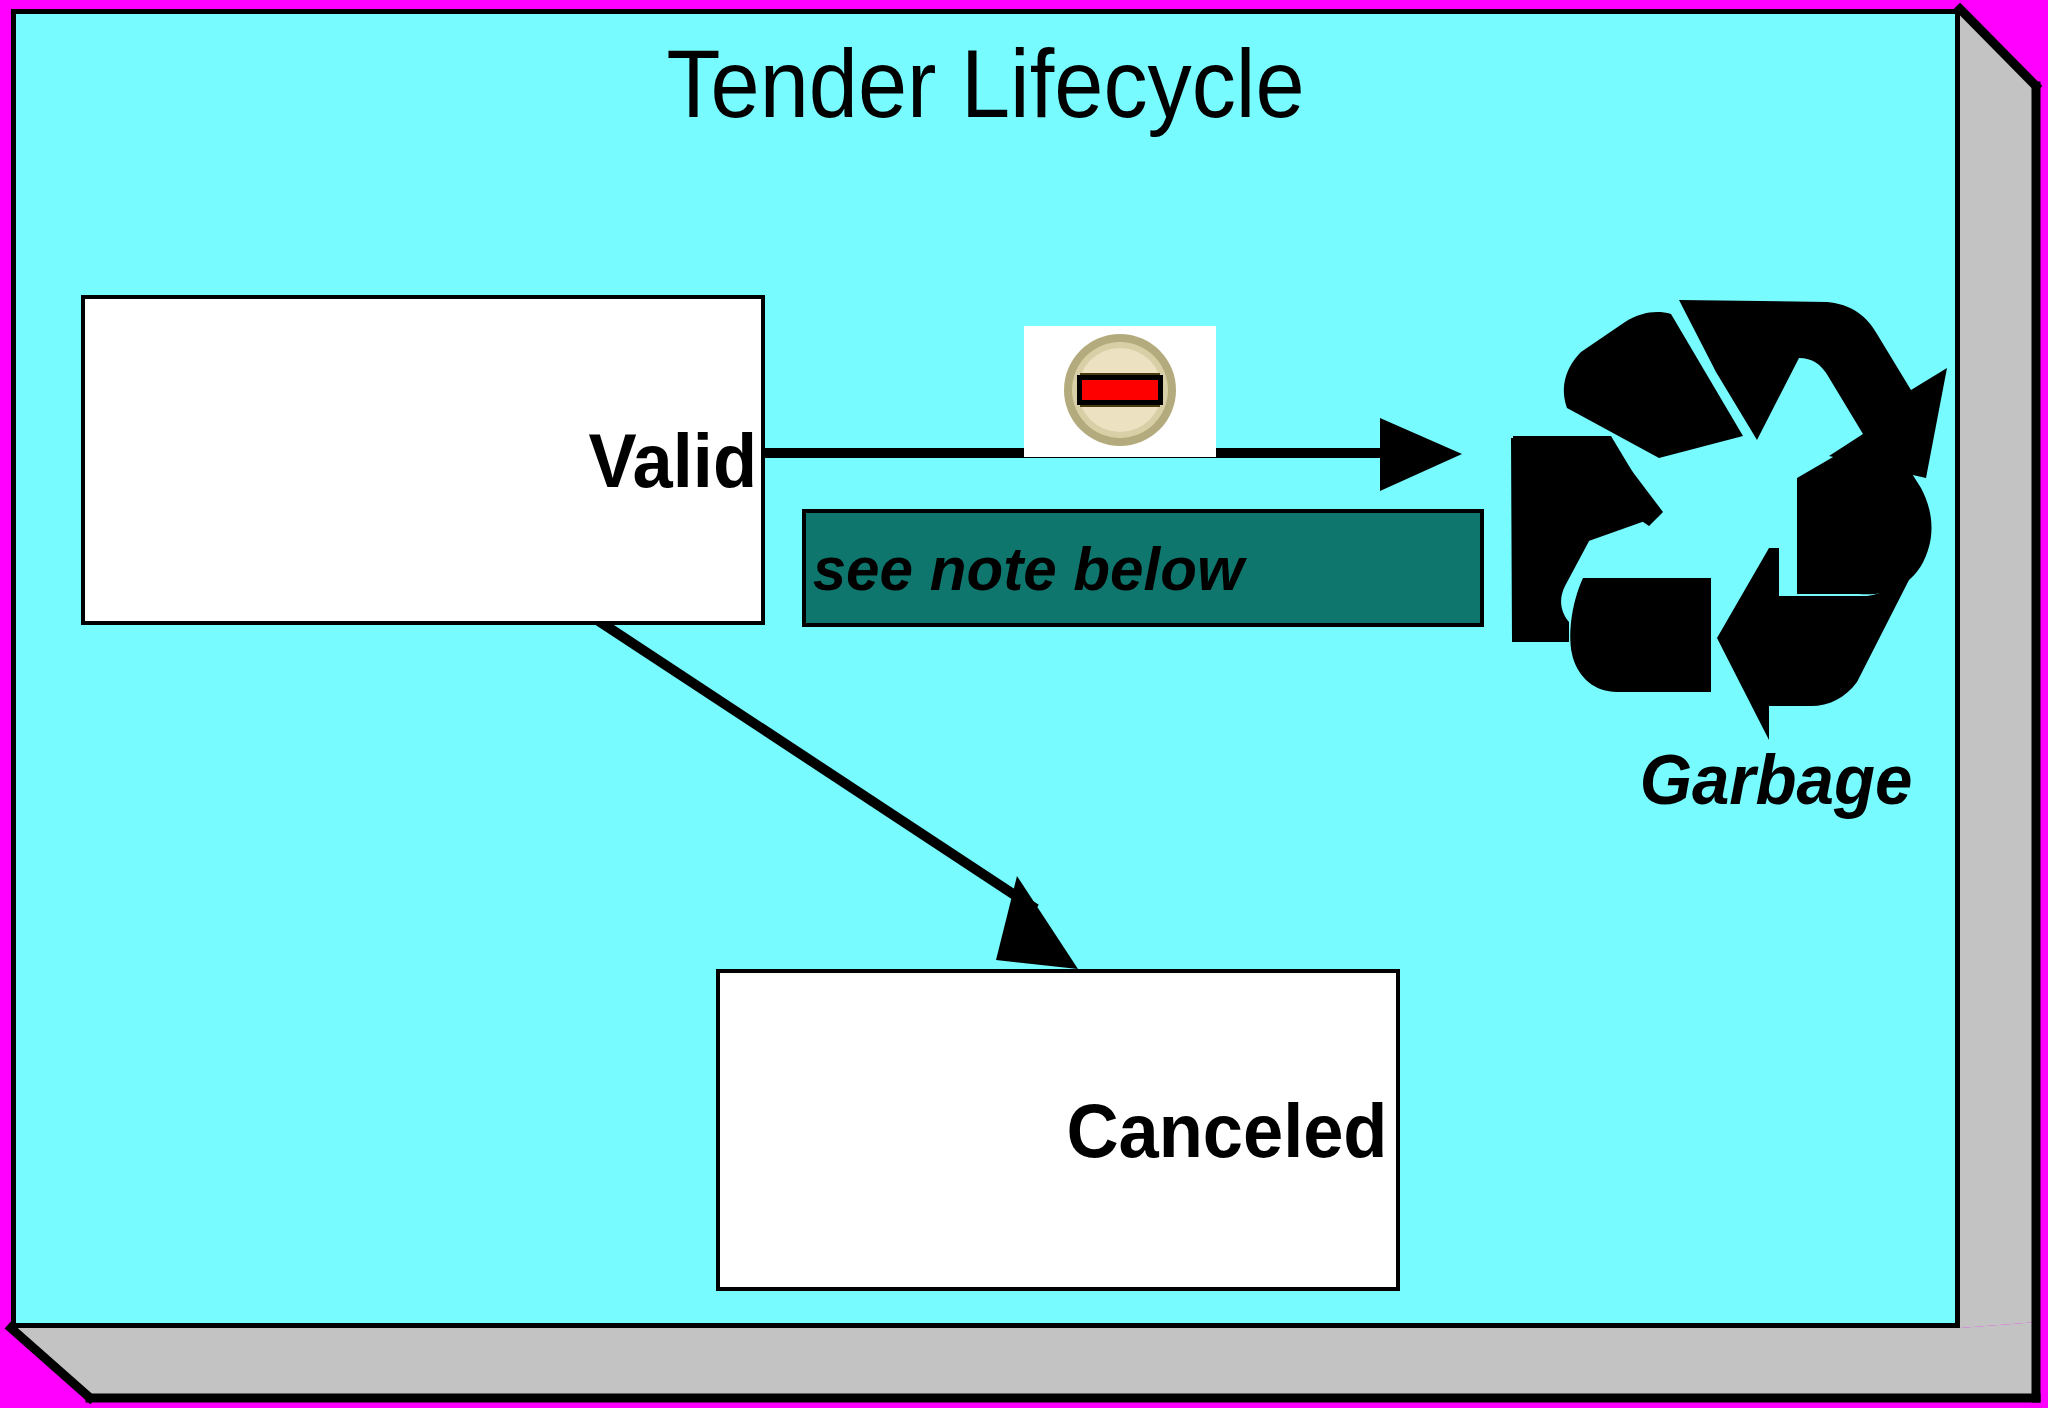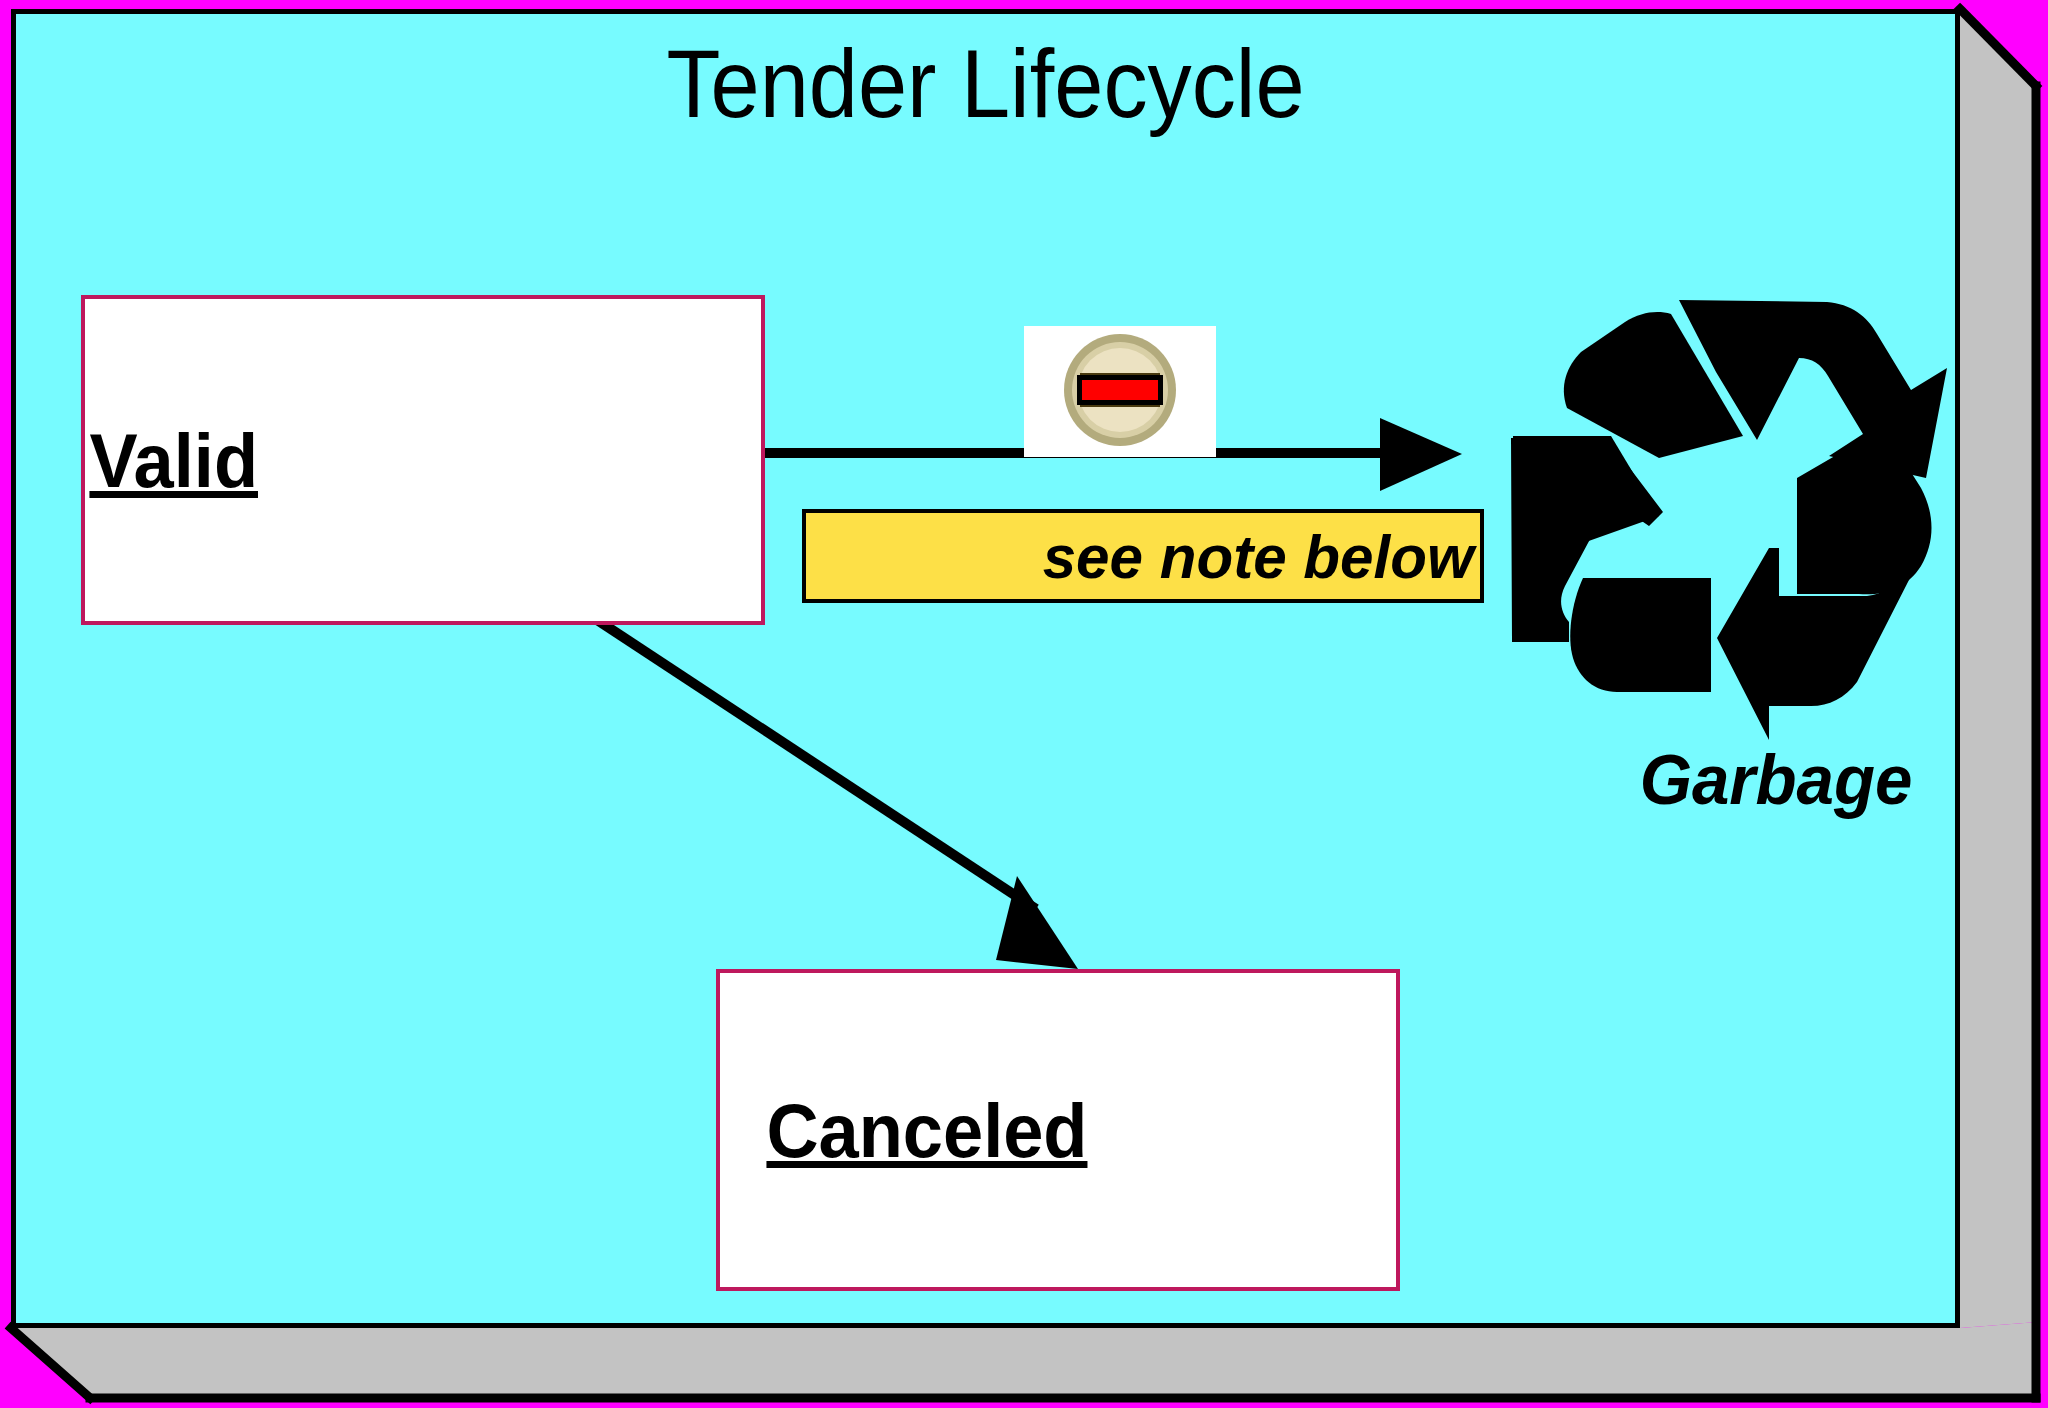"Valid" .state-box { border: 4px solid #be185d -> 4px solid #000000; justify-content: flex-start -> flex-end; text-decoration: underline -> none }
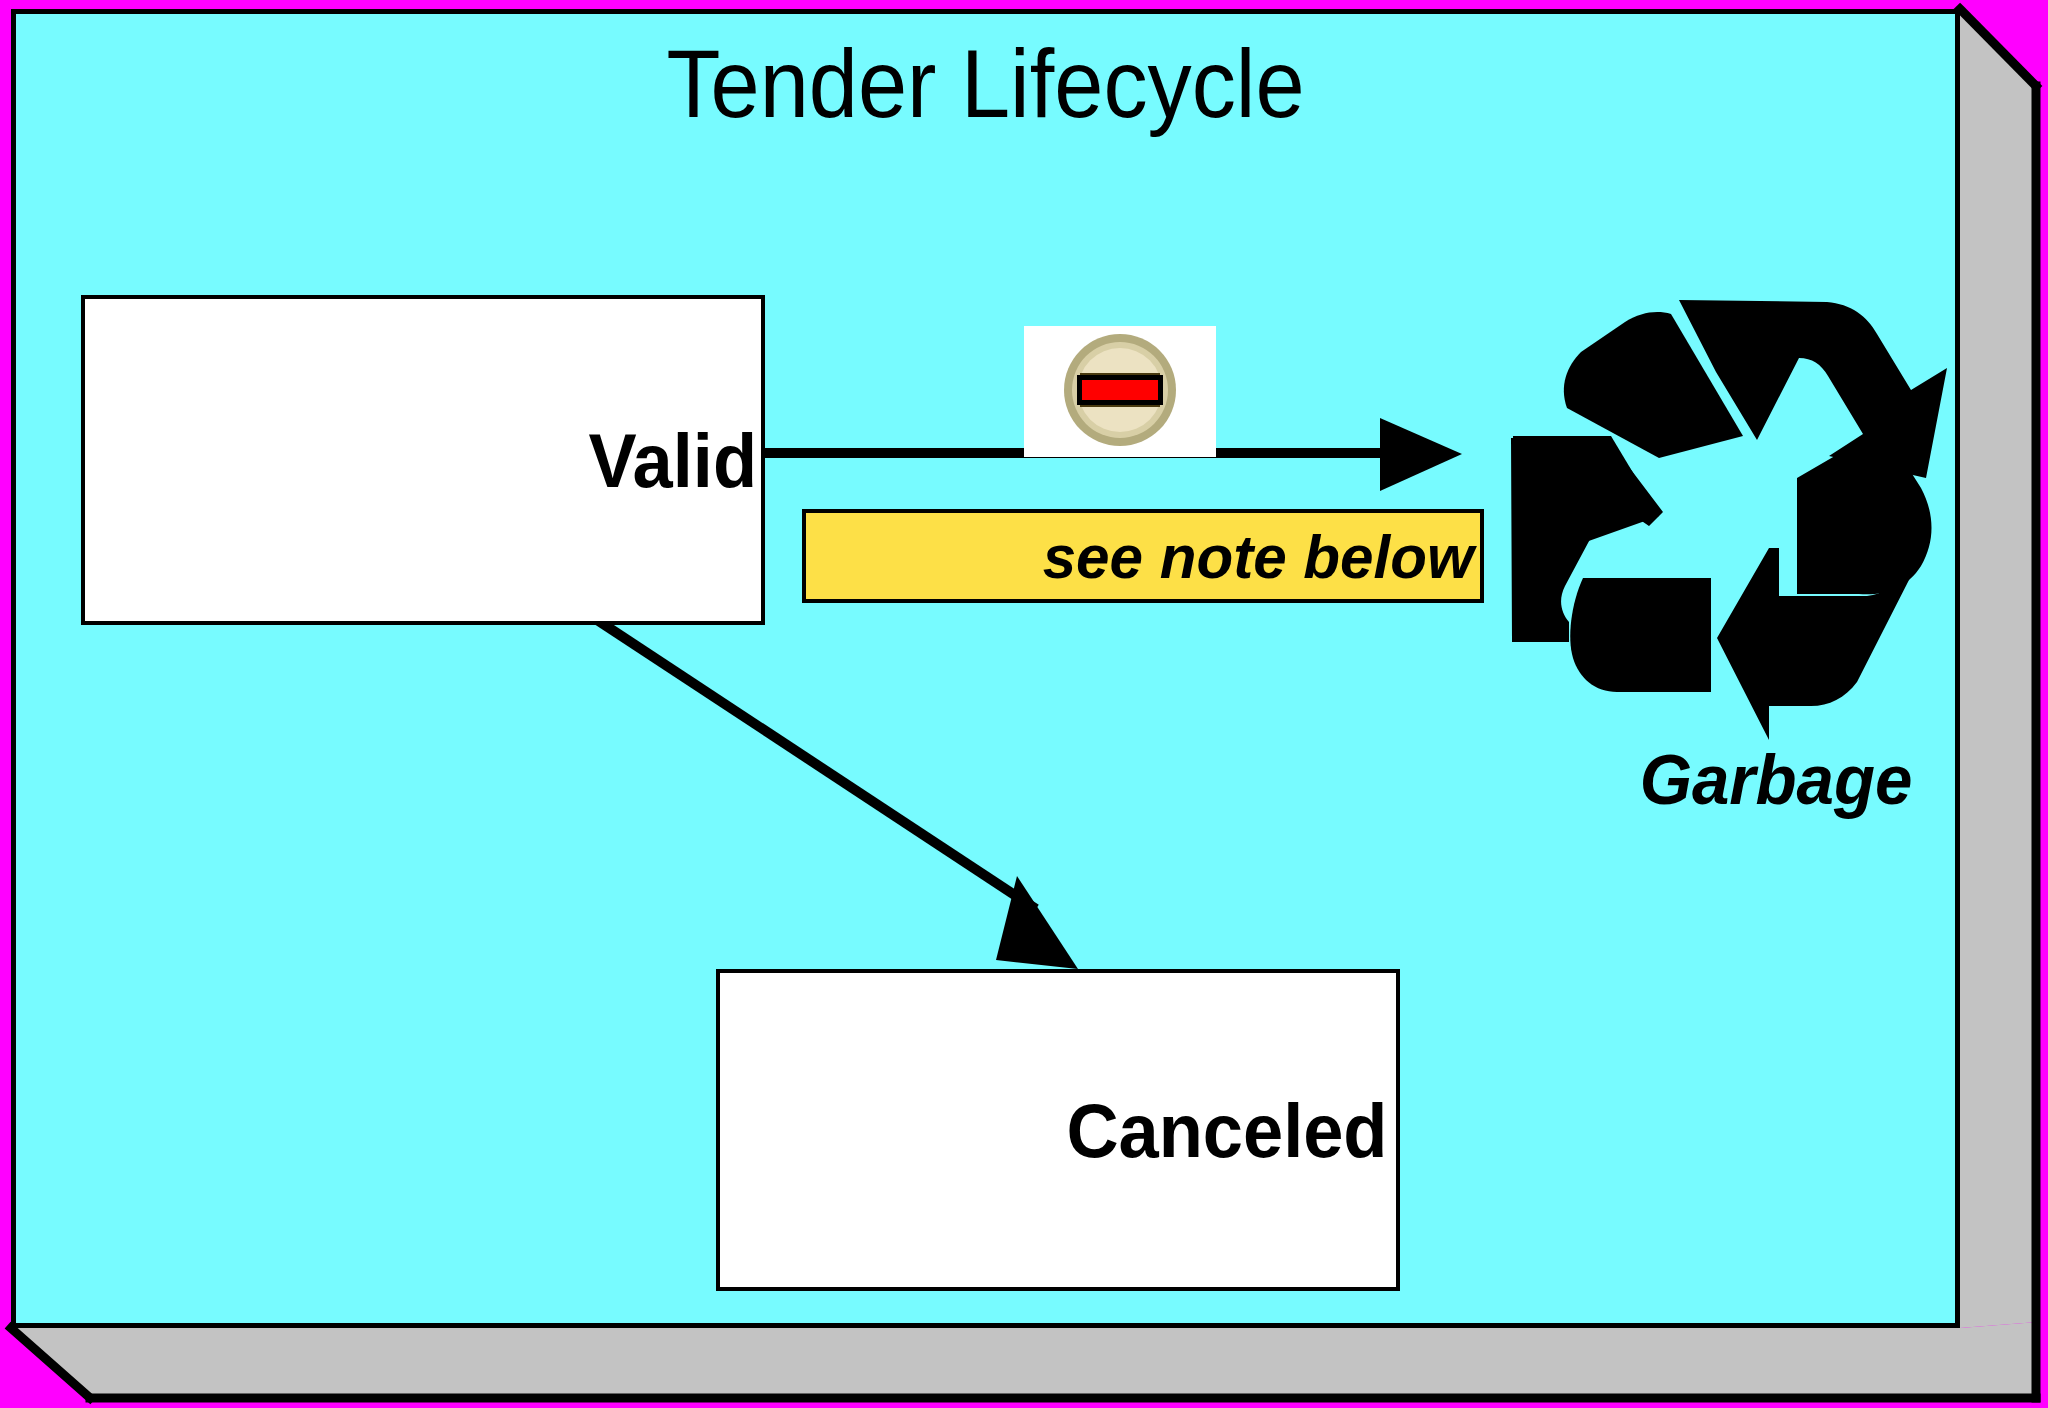"see note below" #note-below { background: #fde047 -> #0f766e; height: 94px -> 118px; justify-content: flex-end -> flex-start }
